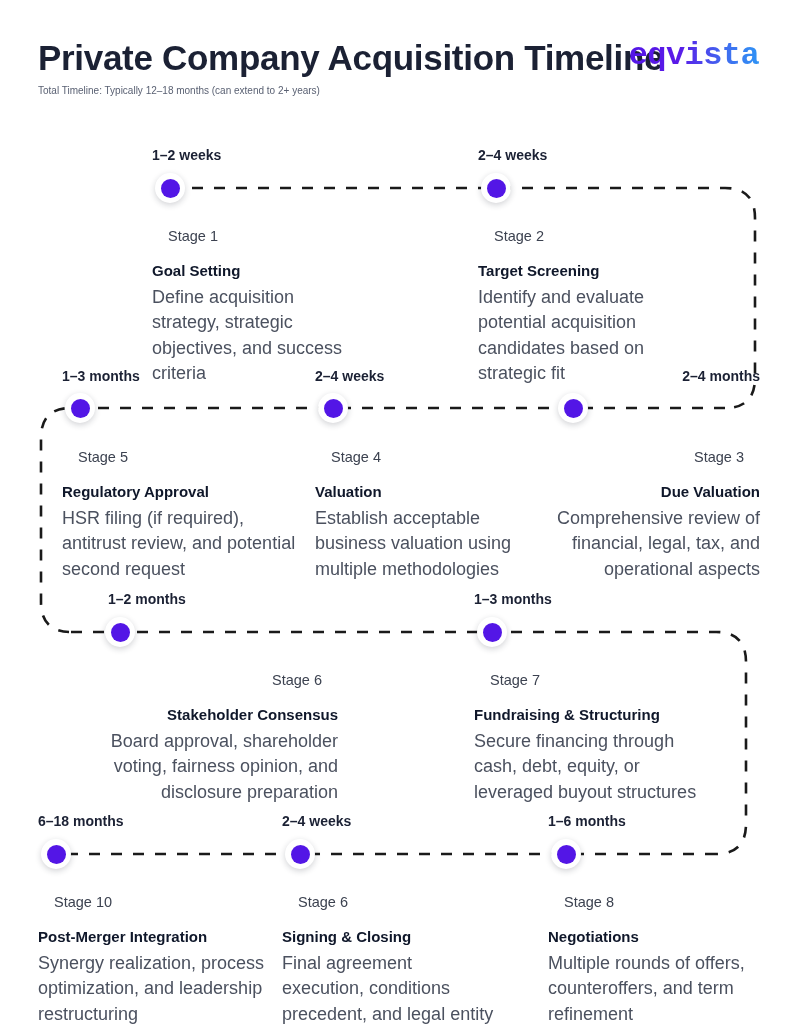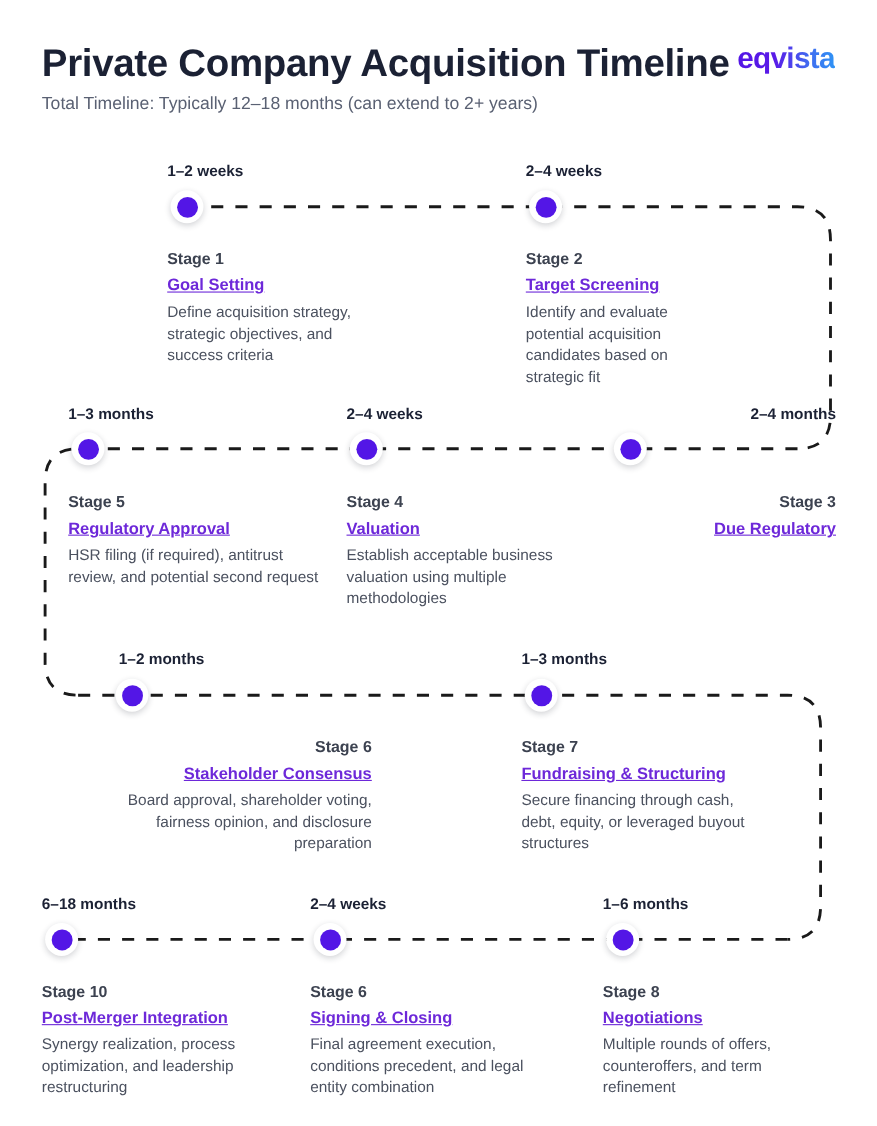"eqvista" .brand { font-family: none -> Liberation Mono, monospace; font-size: 27px -> 32px }
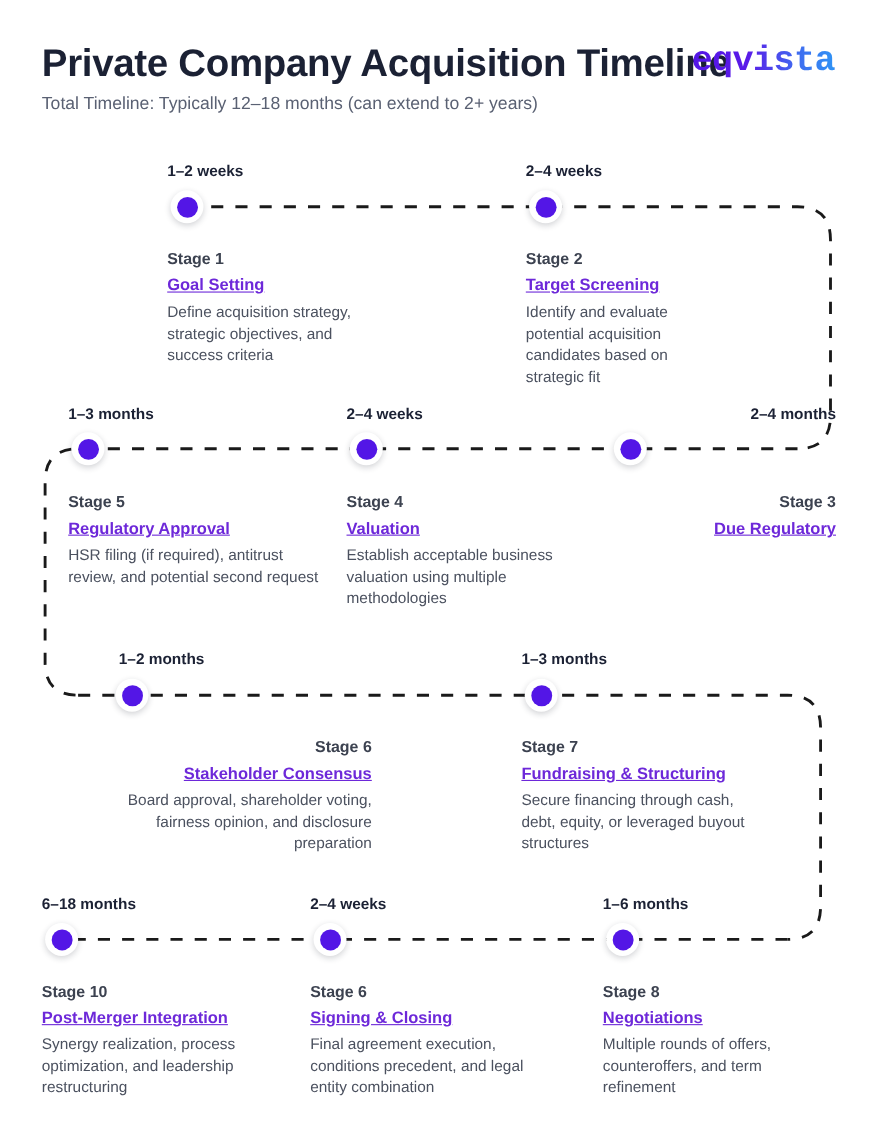"Total Timeline: Typically 12–18 months" .subtitle { font-size: 16px -> 10px }
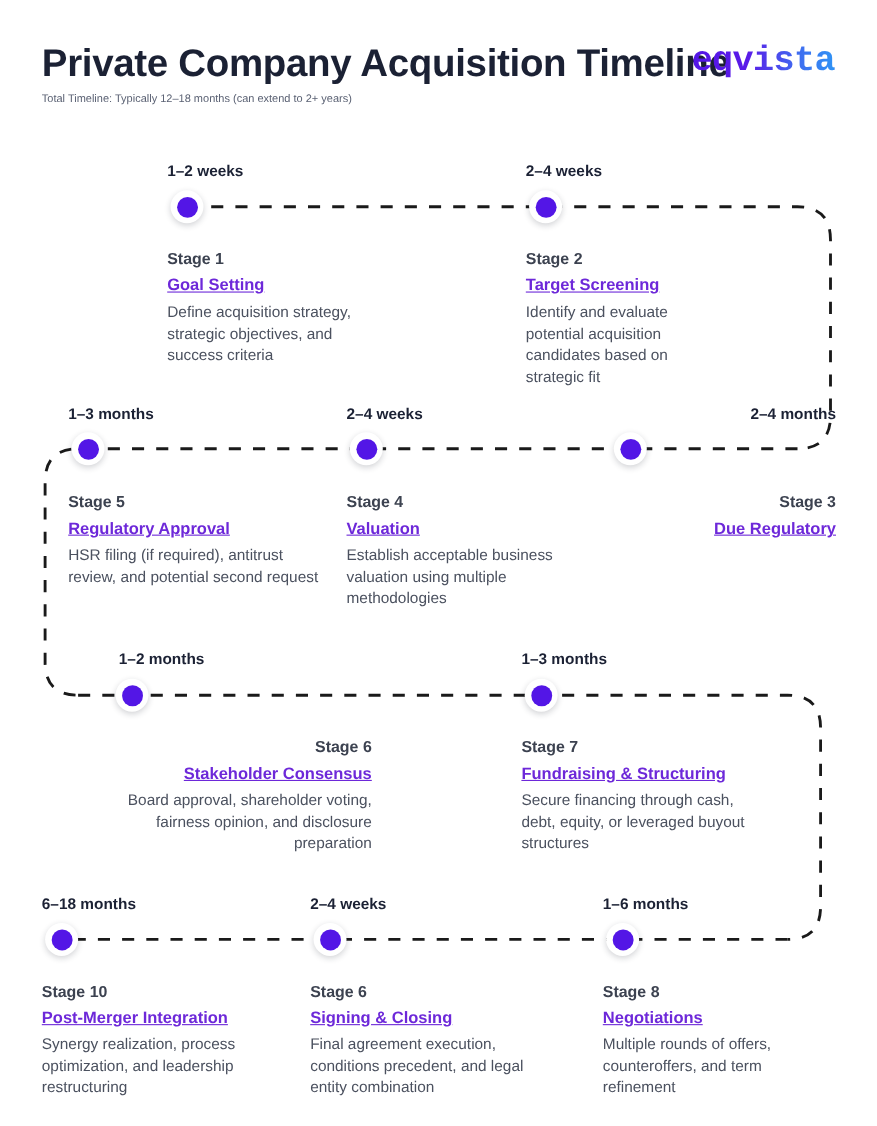"Stage 1" .stage-num { font-weight: 700 -> 400; margin: 0 -> 16px }
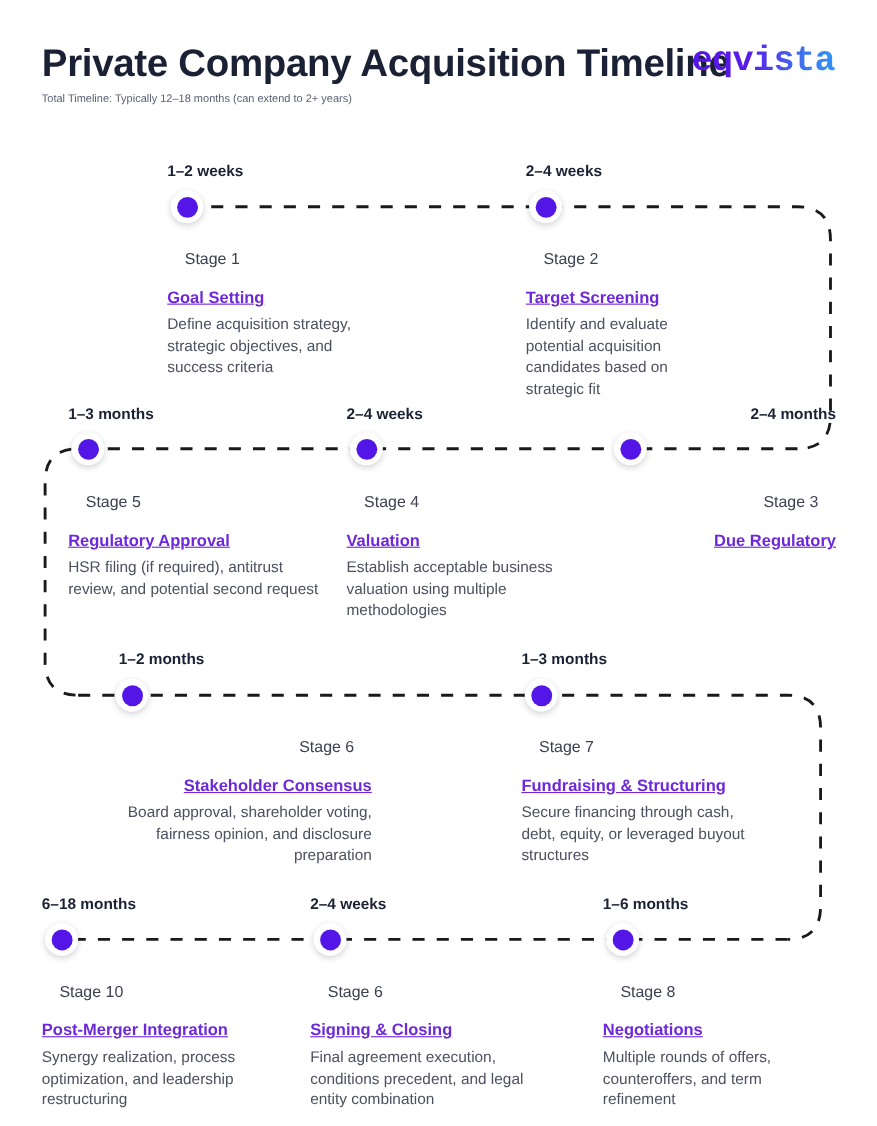"Goal Setting" .stage-name { color: #6d28d9 -> #0f172a; text-decoration: underline -> none }
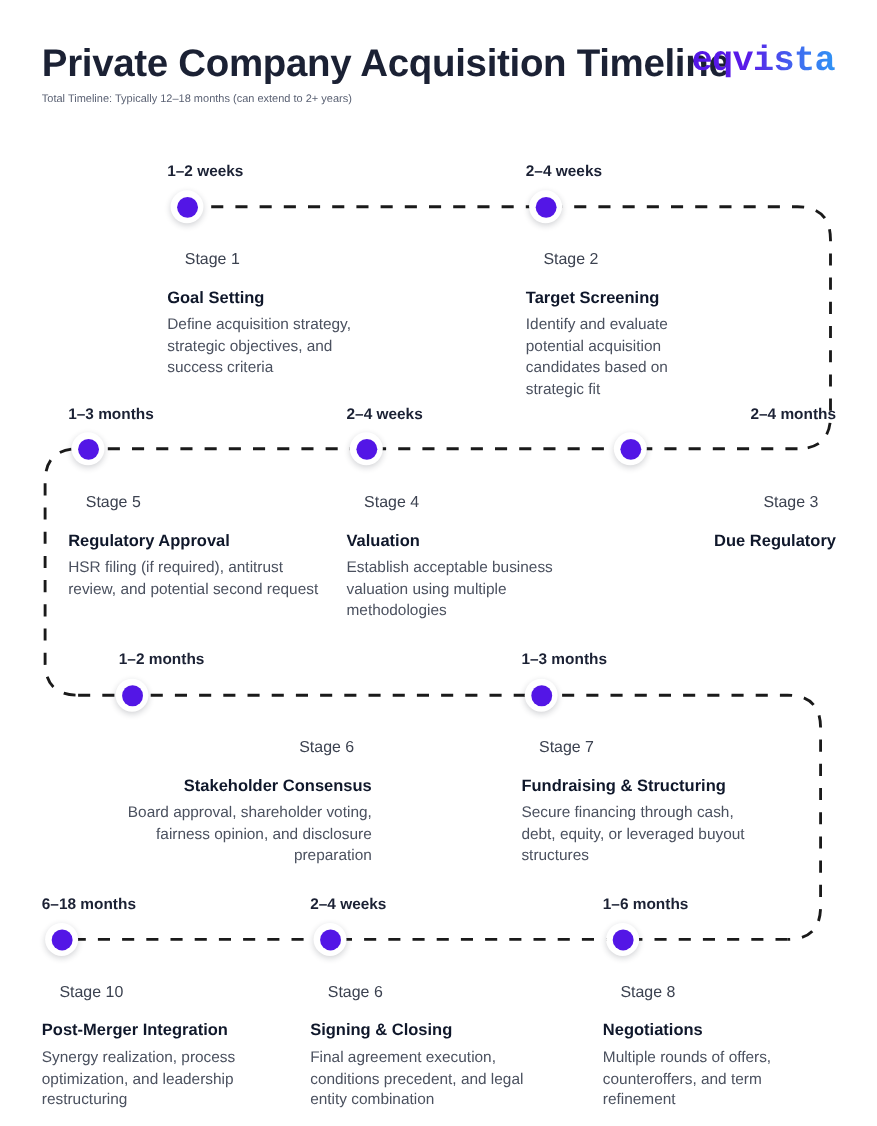"Define acquisition strategy, strategic" .stage-desc { font-size: 14px -> 18px }
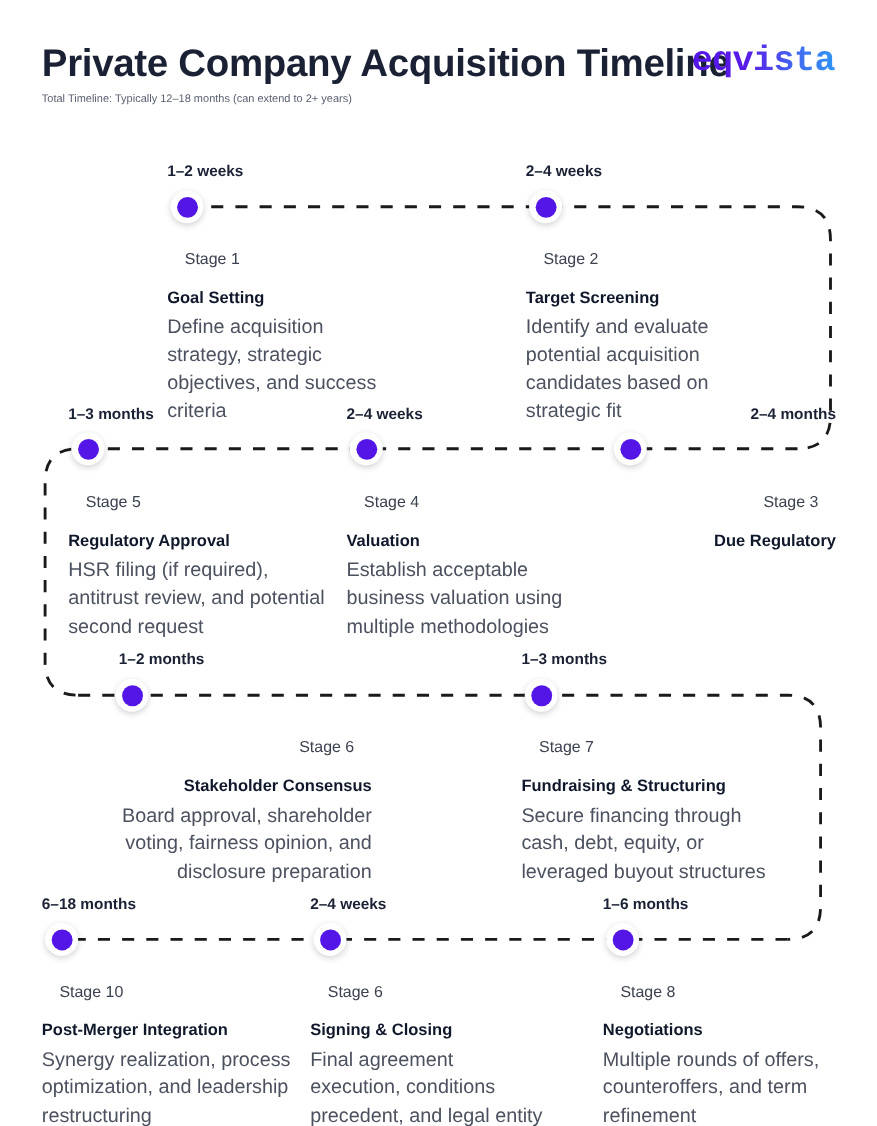"Due Regulatory" p.stage-name { text: Regulatory -> Valuation }
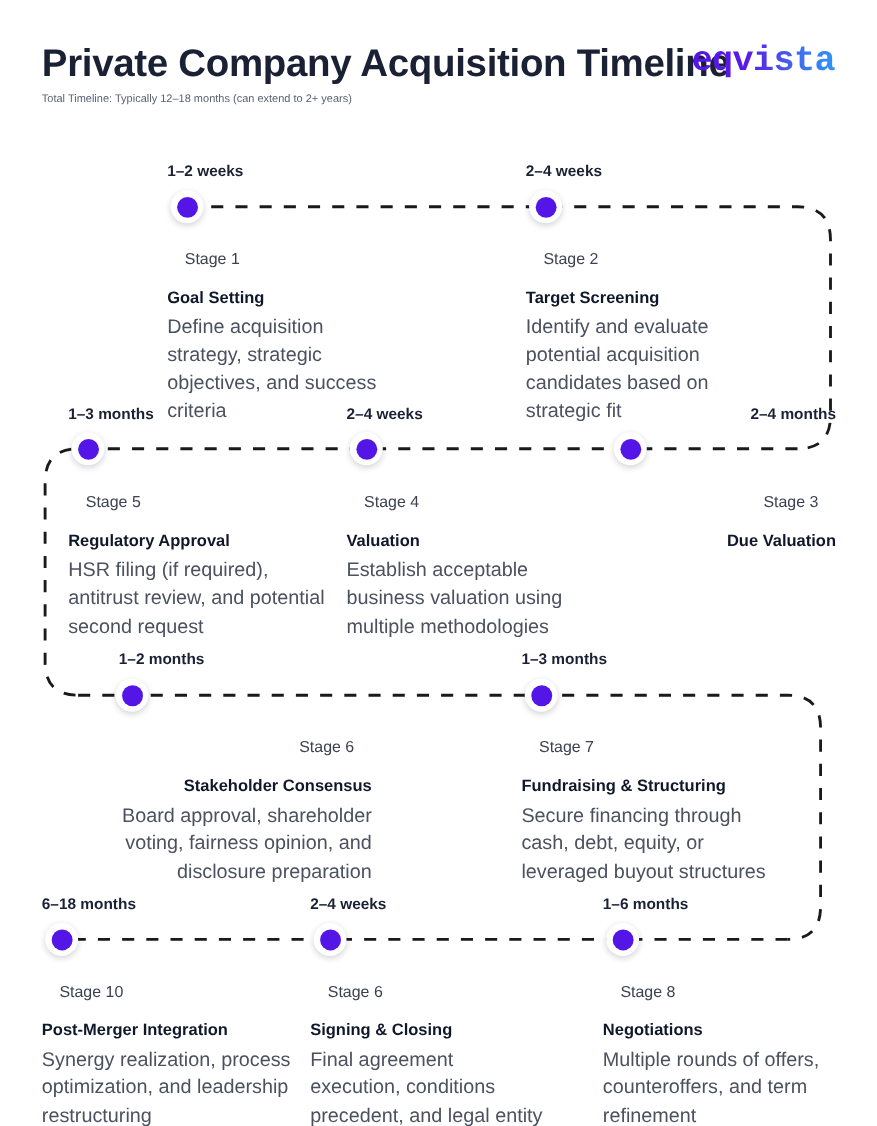"Comprehensive review of financial," p.stage-desc { html: none -> <p>Comprehensive review of financial, legal, tax, and operational aspects</p> }
